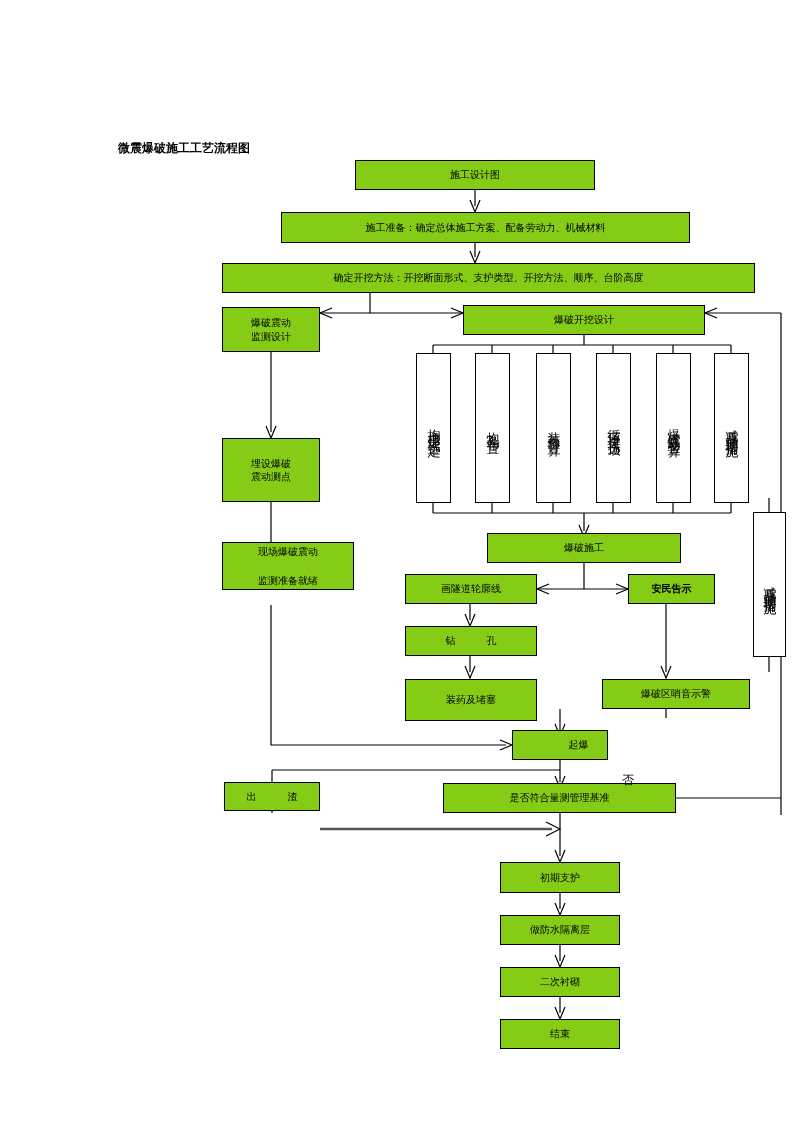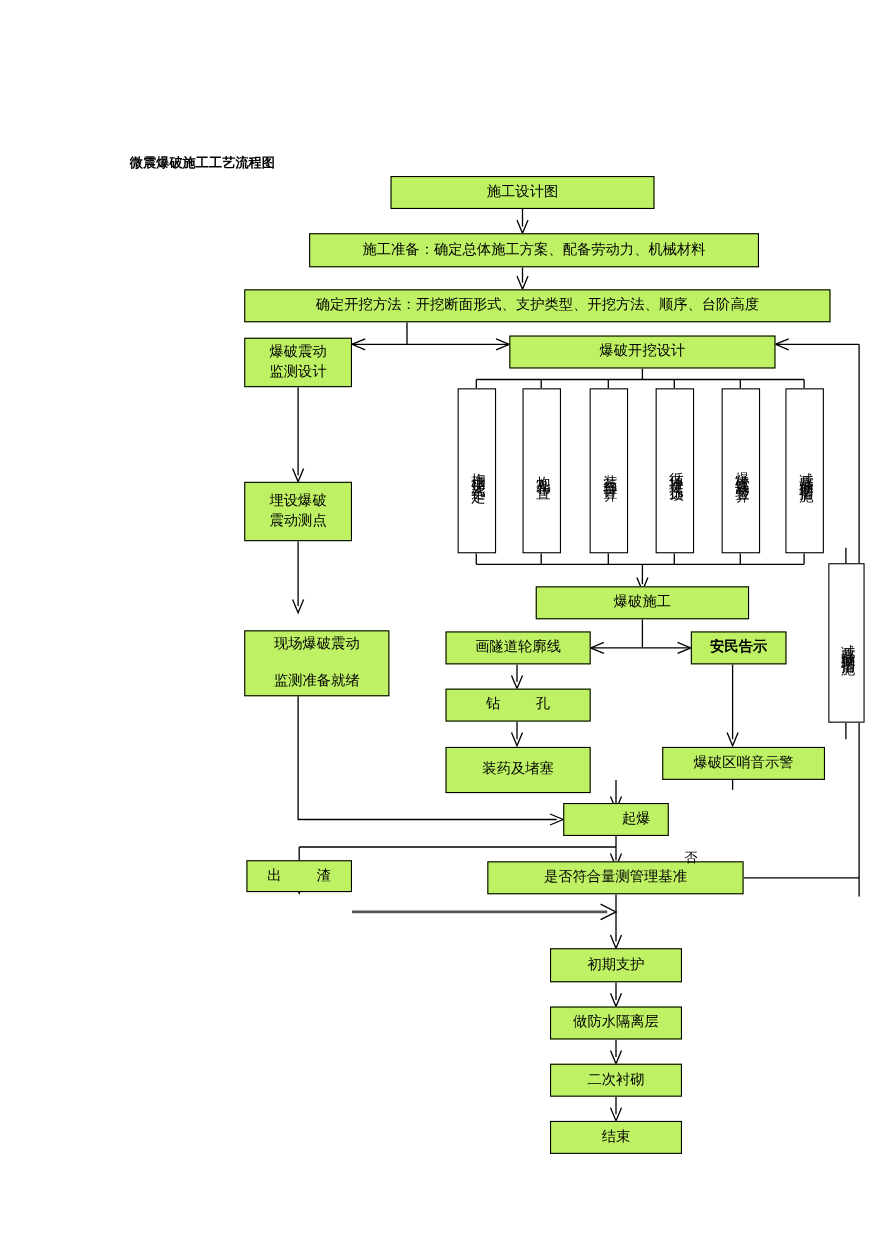"施工设计图" .box { background: #bef264 -> #84cc16; font-size: 13px -> 10px }
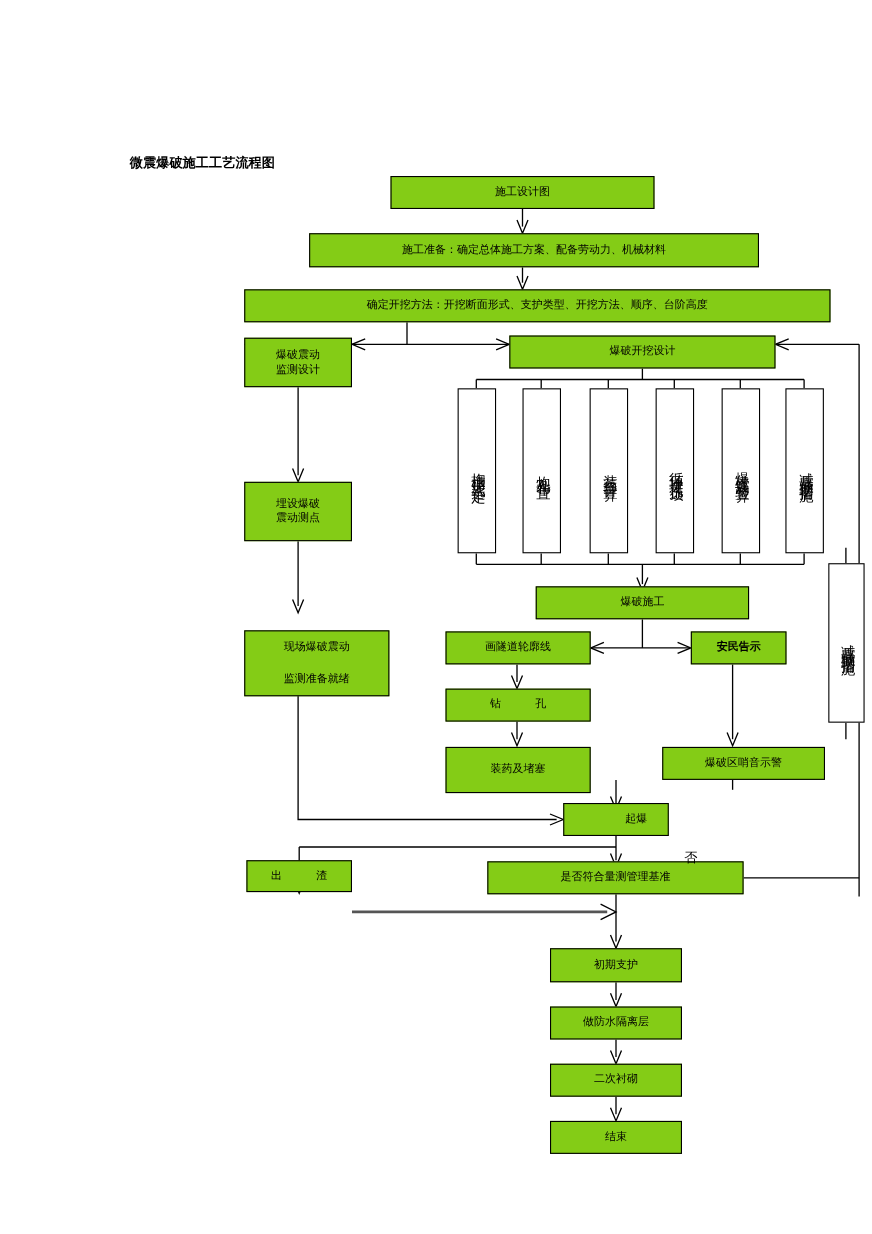"埋设爆破" div.box { height: 54px -> 64px }
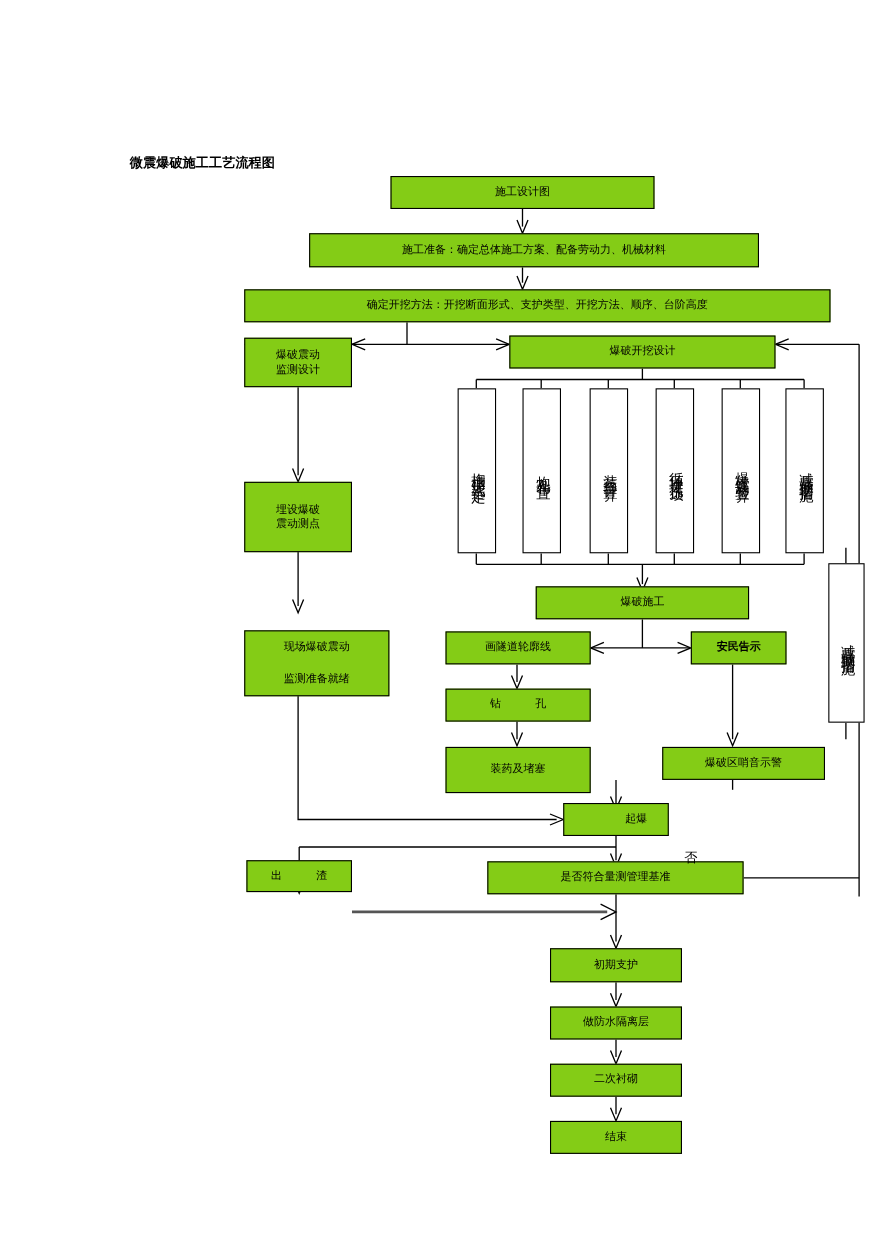"现场爆破震动" div.box { height: 60px -> 48px; top: 573px -> 542px }
